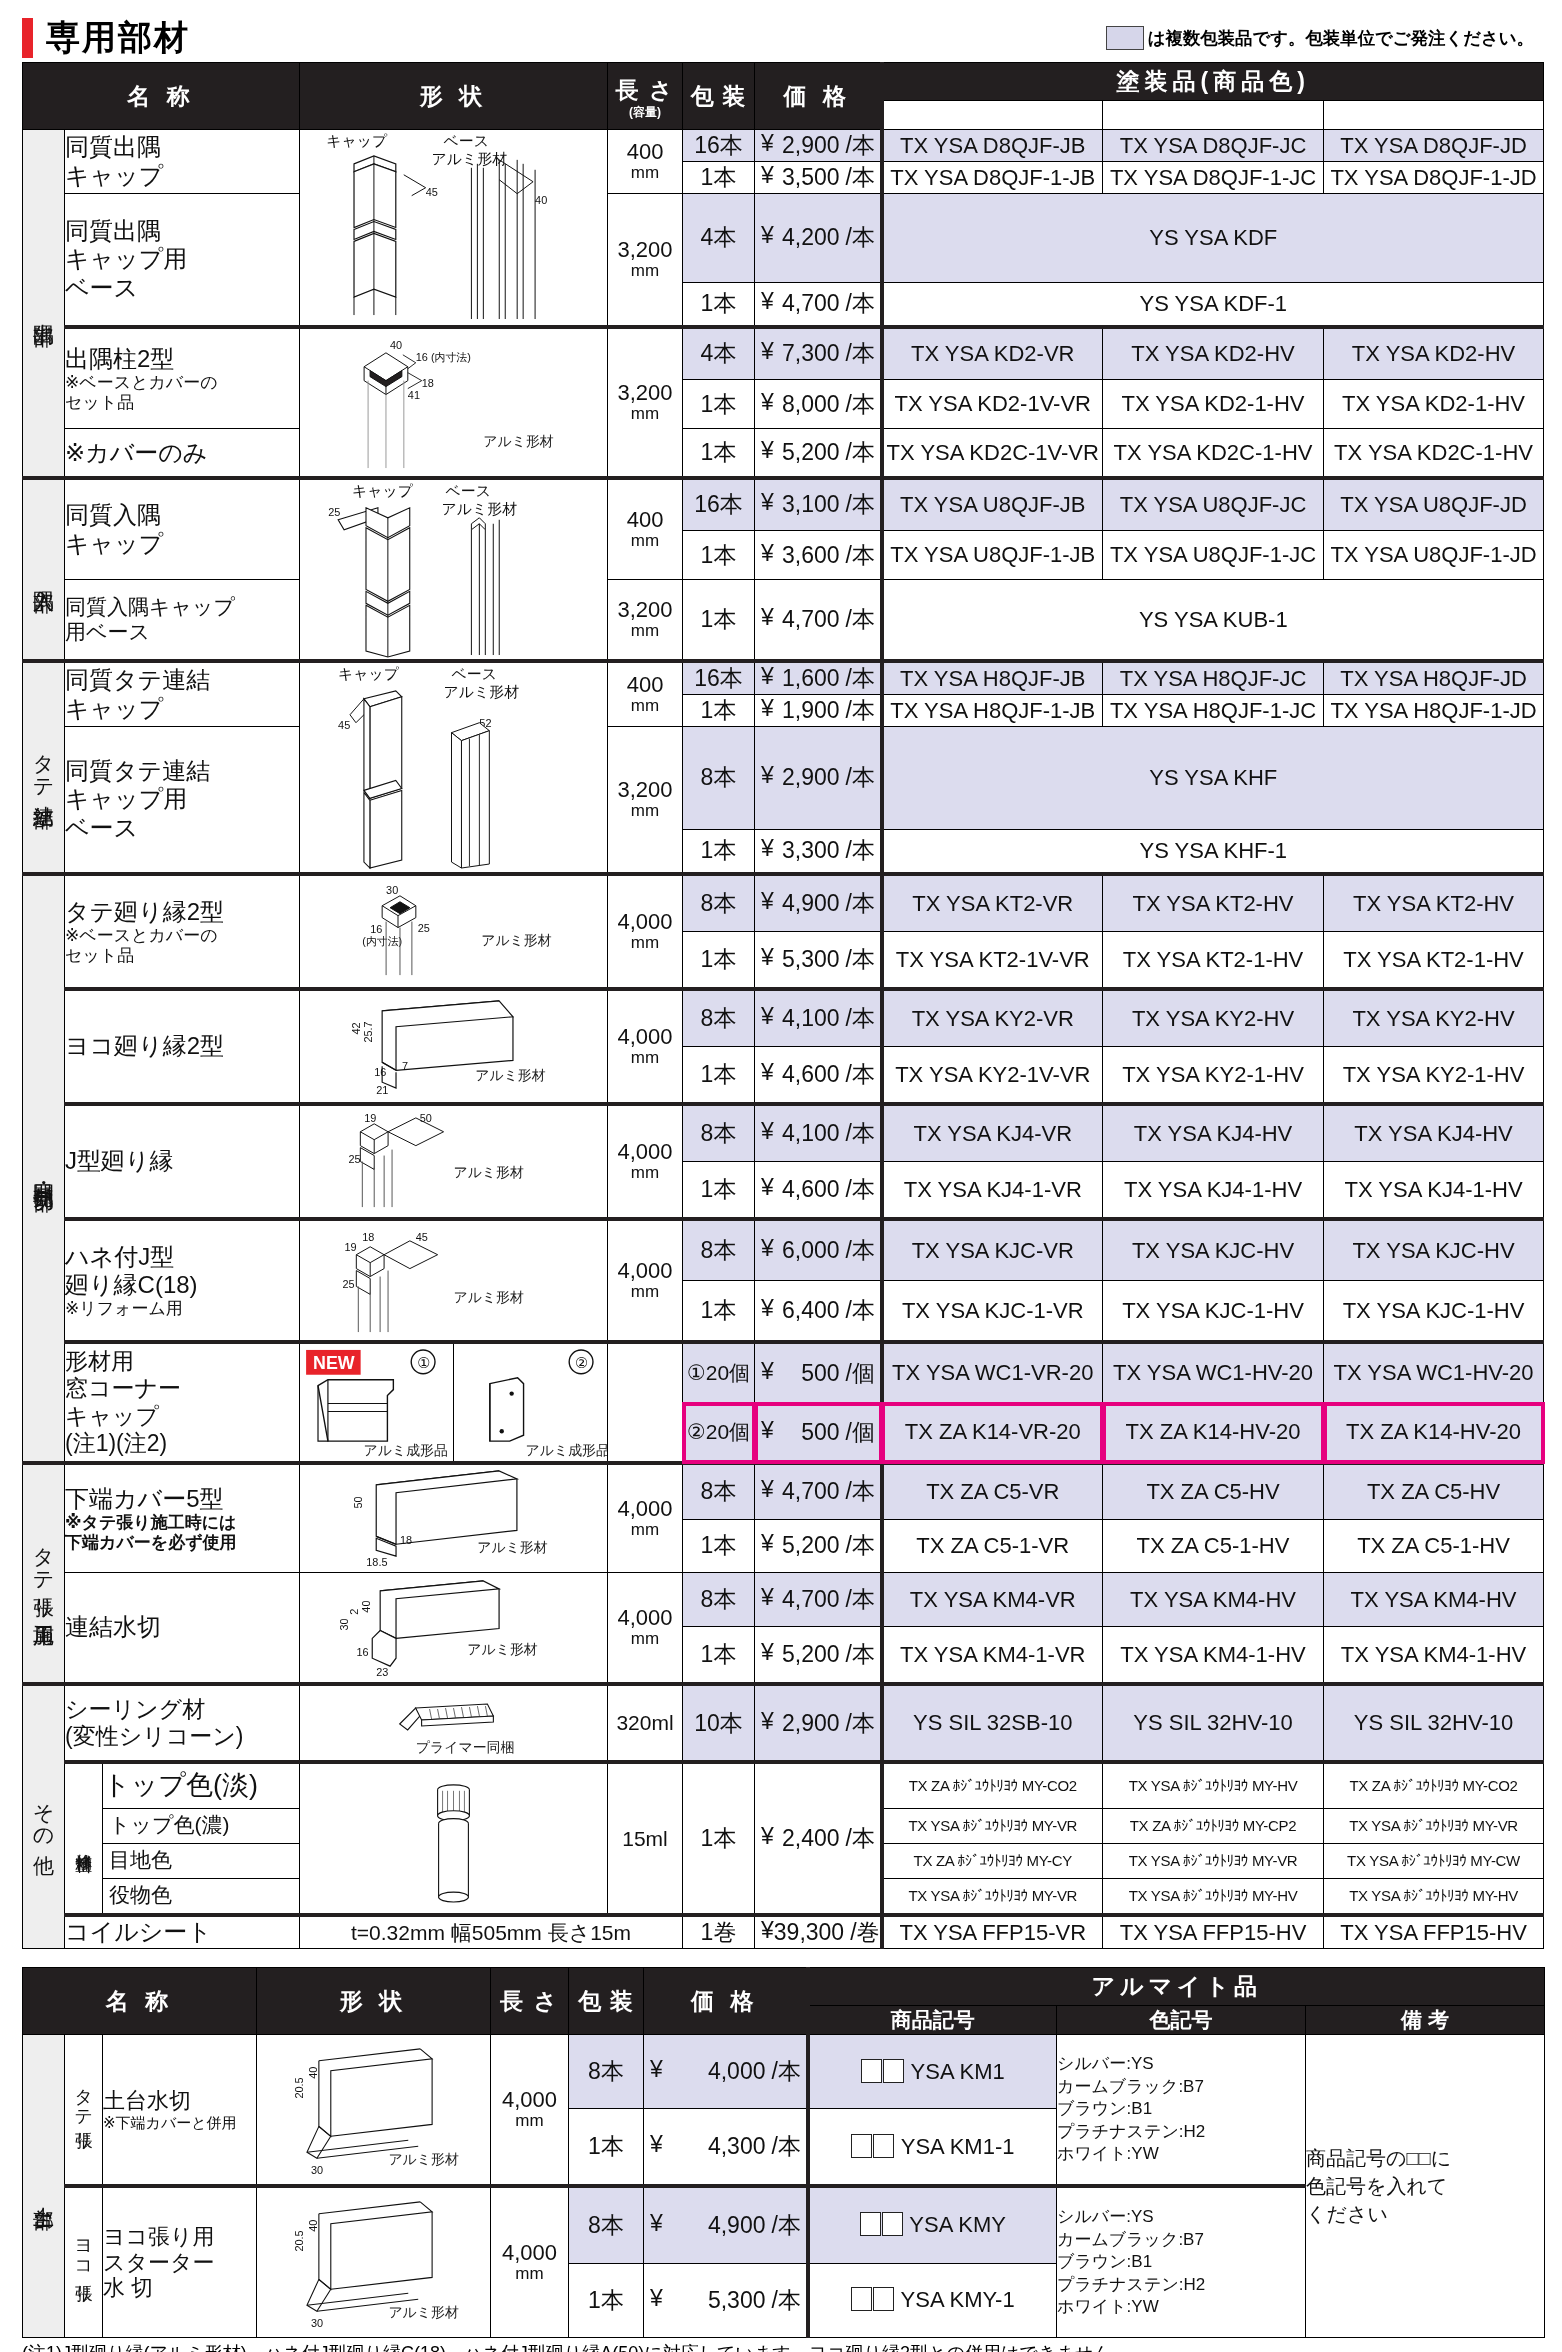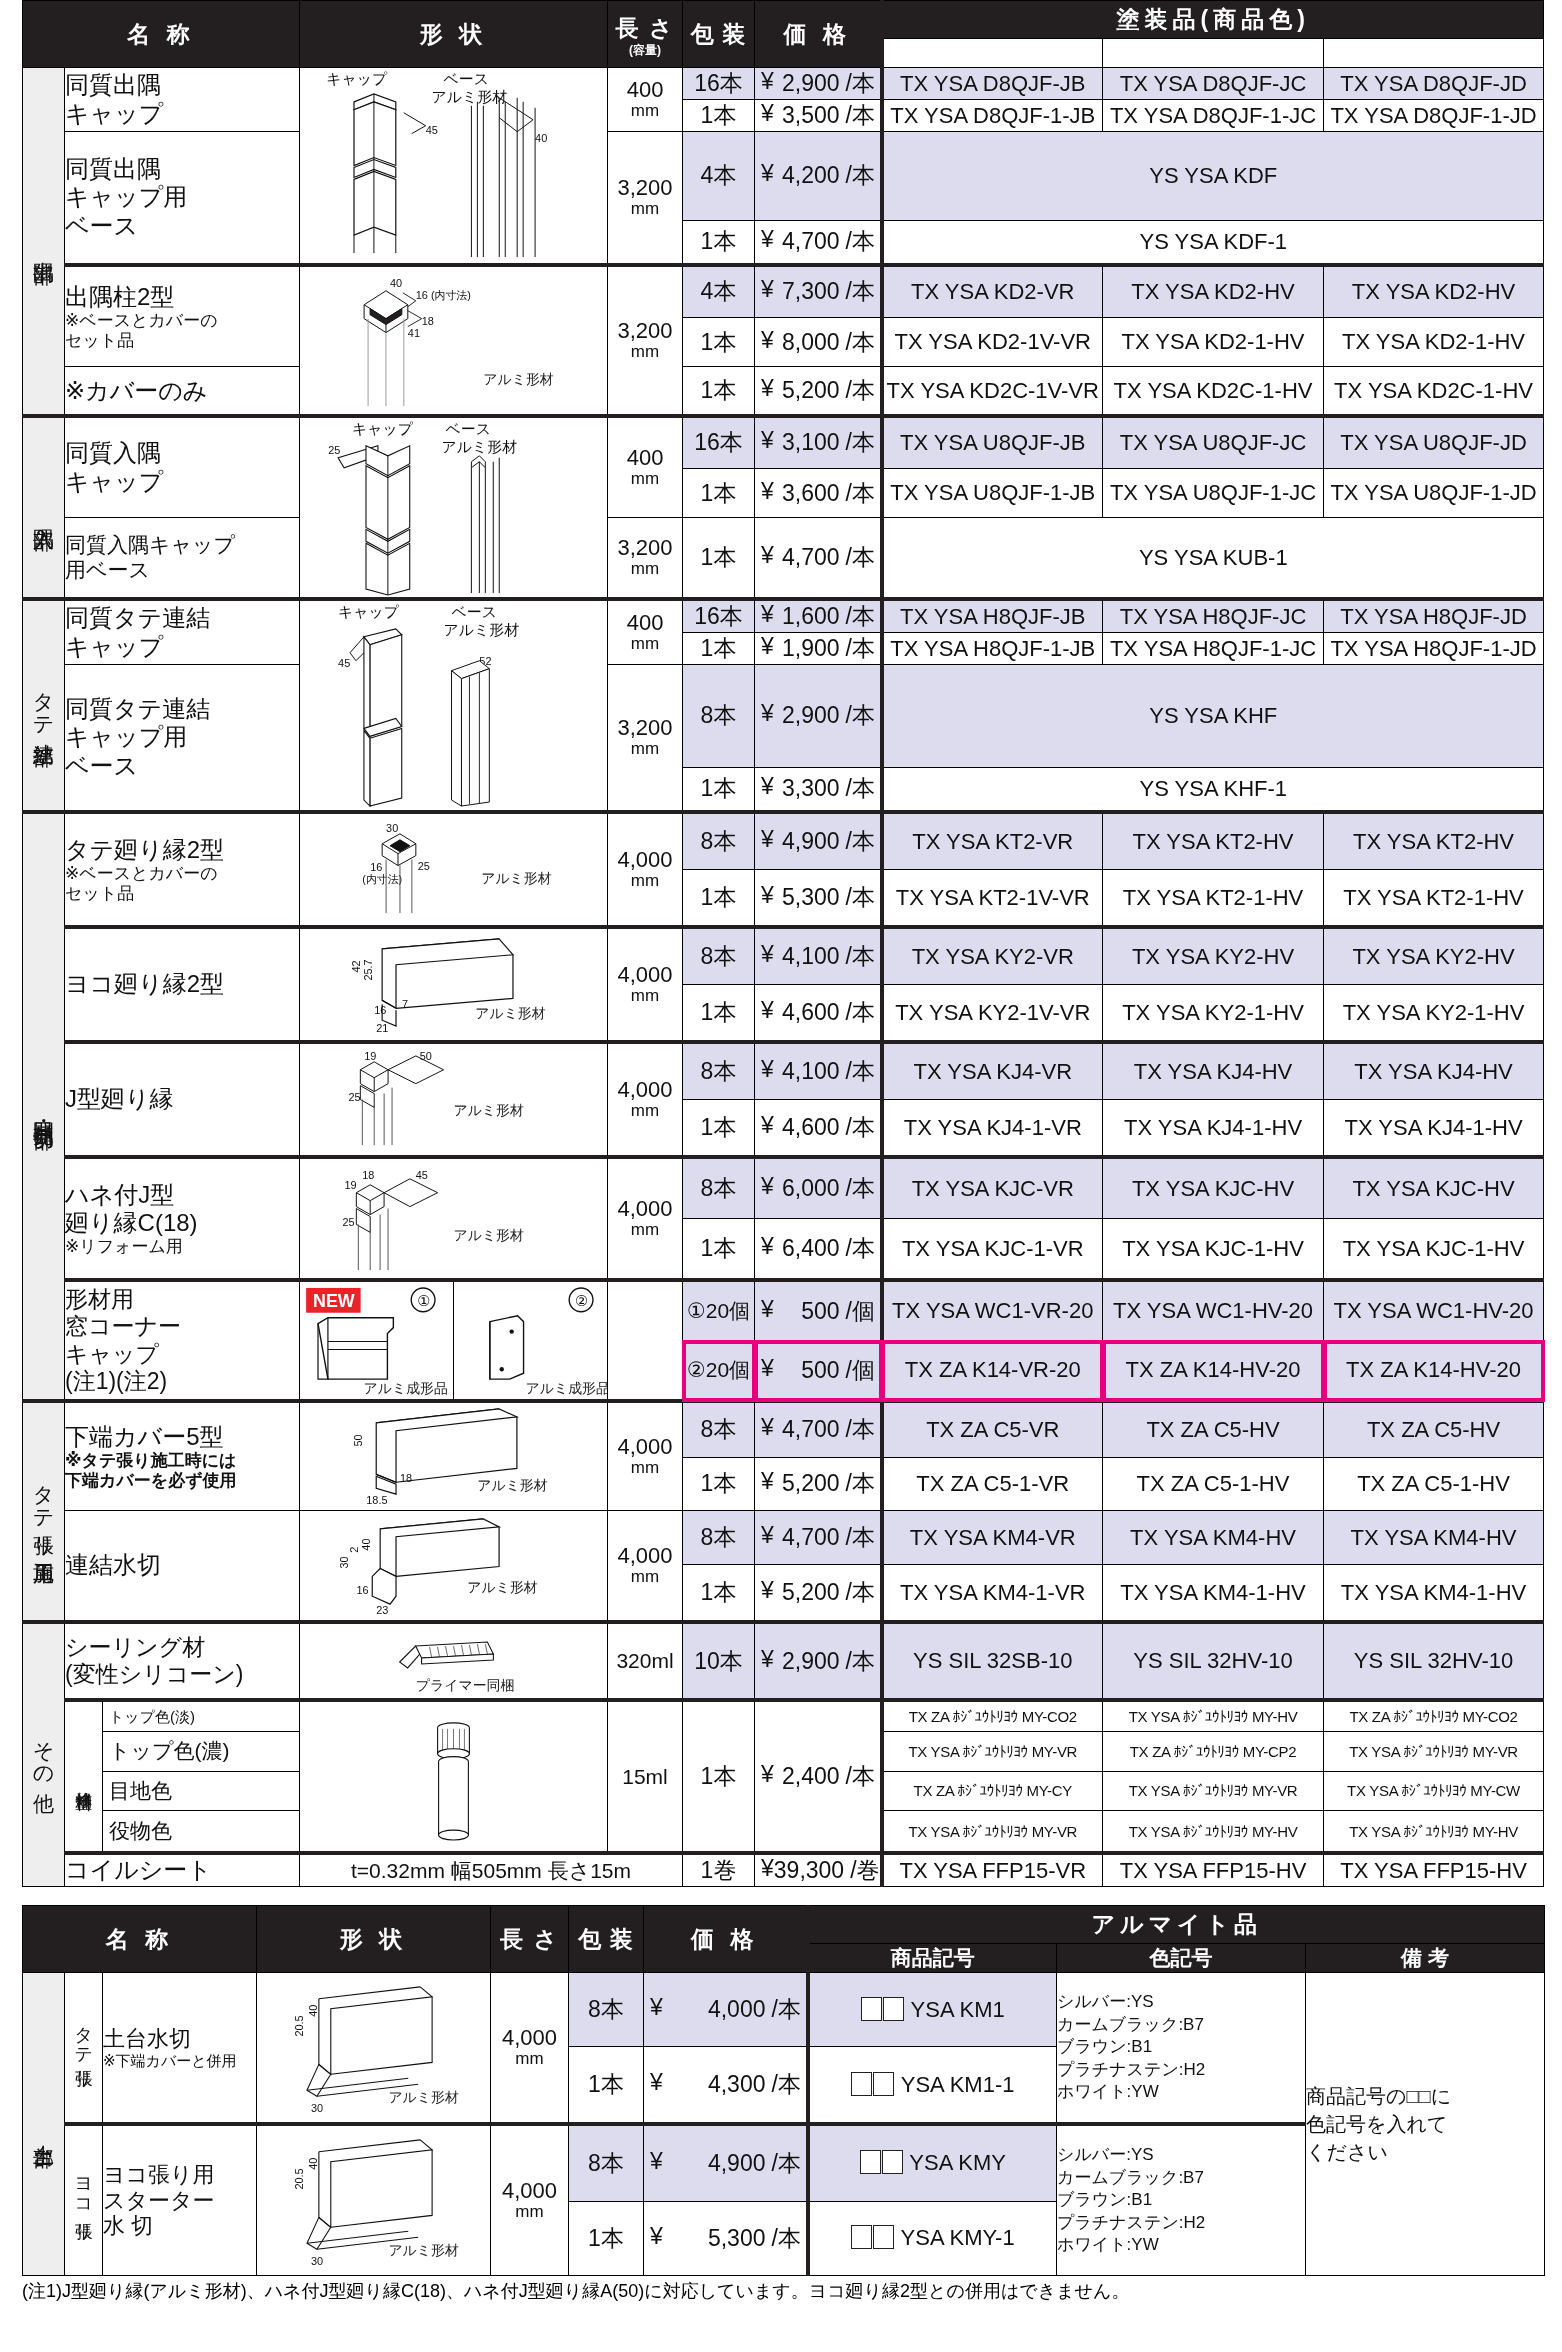"専用部材" div.page-header { html: none -> <div> <div></div> <div>専用部材</div> <div> <span></span> <span>は複数包装品です。包装単位でご発注ください。</span> </div> </div> }
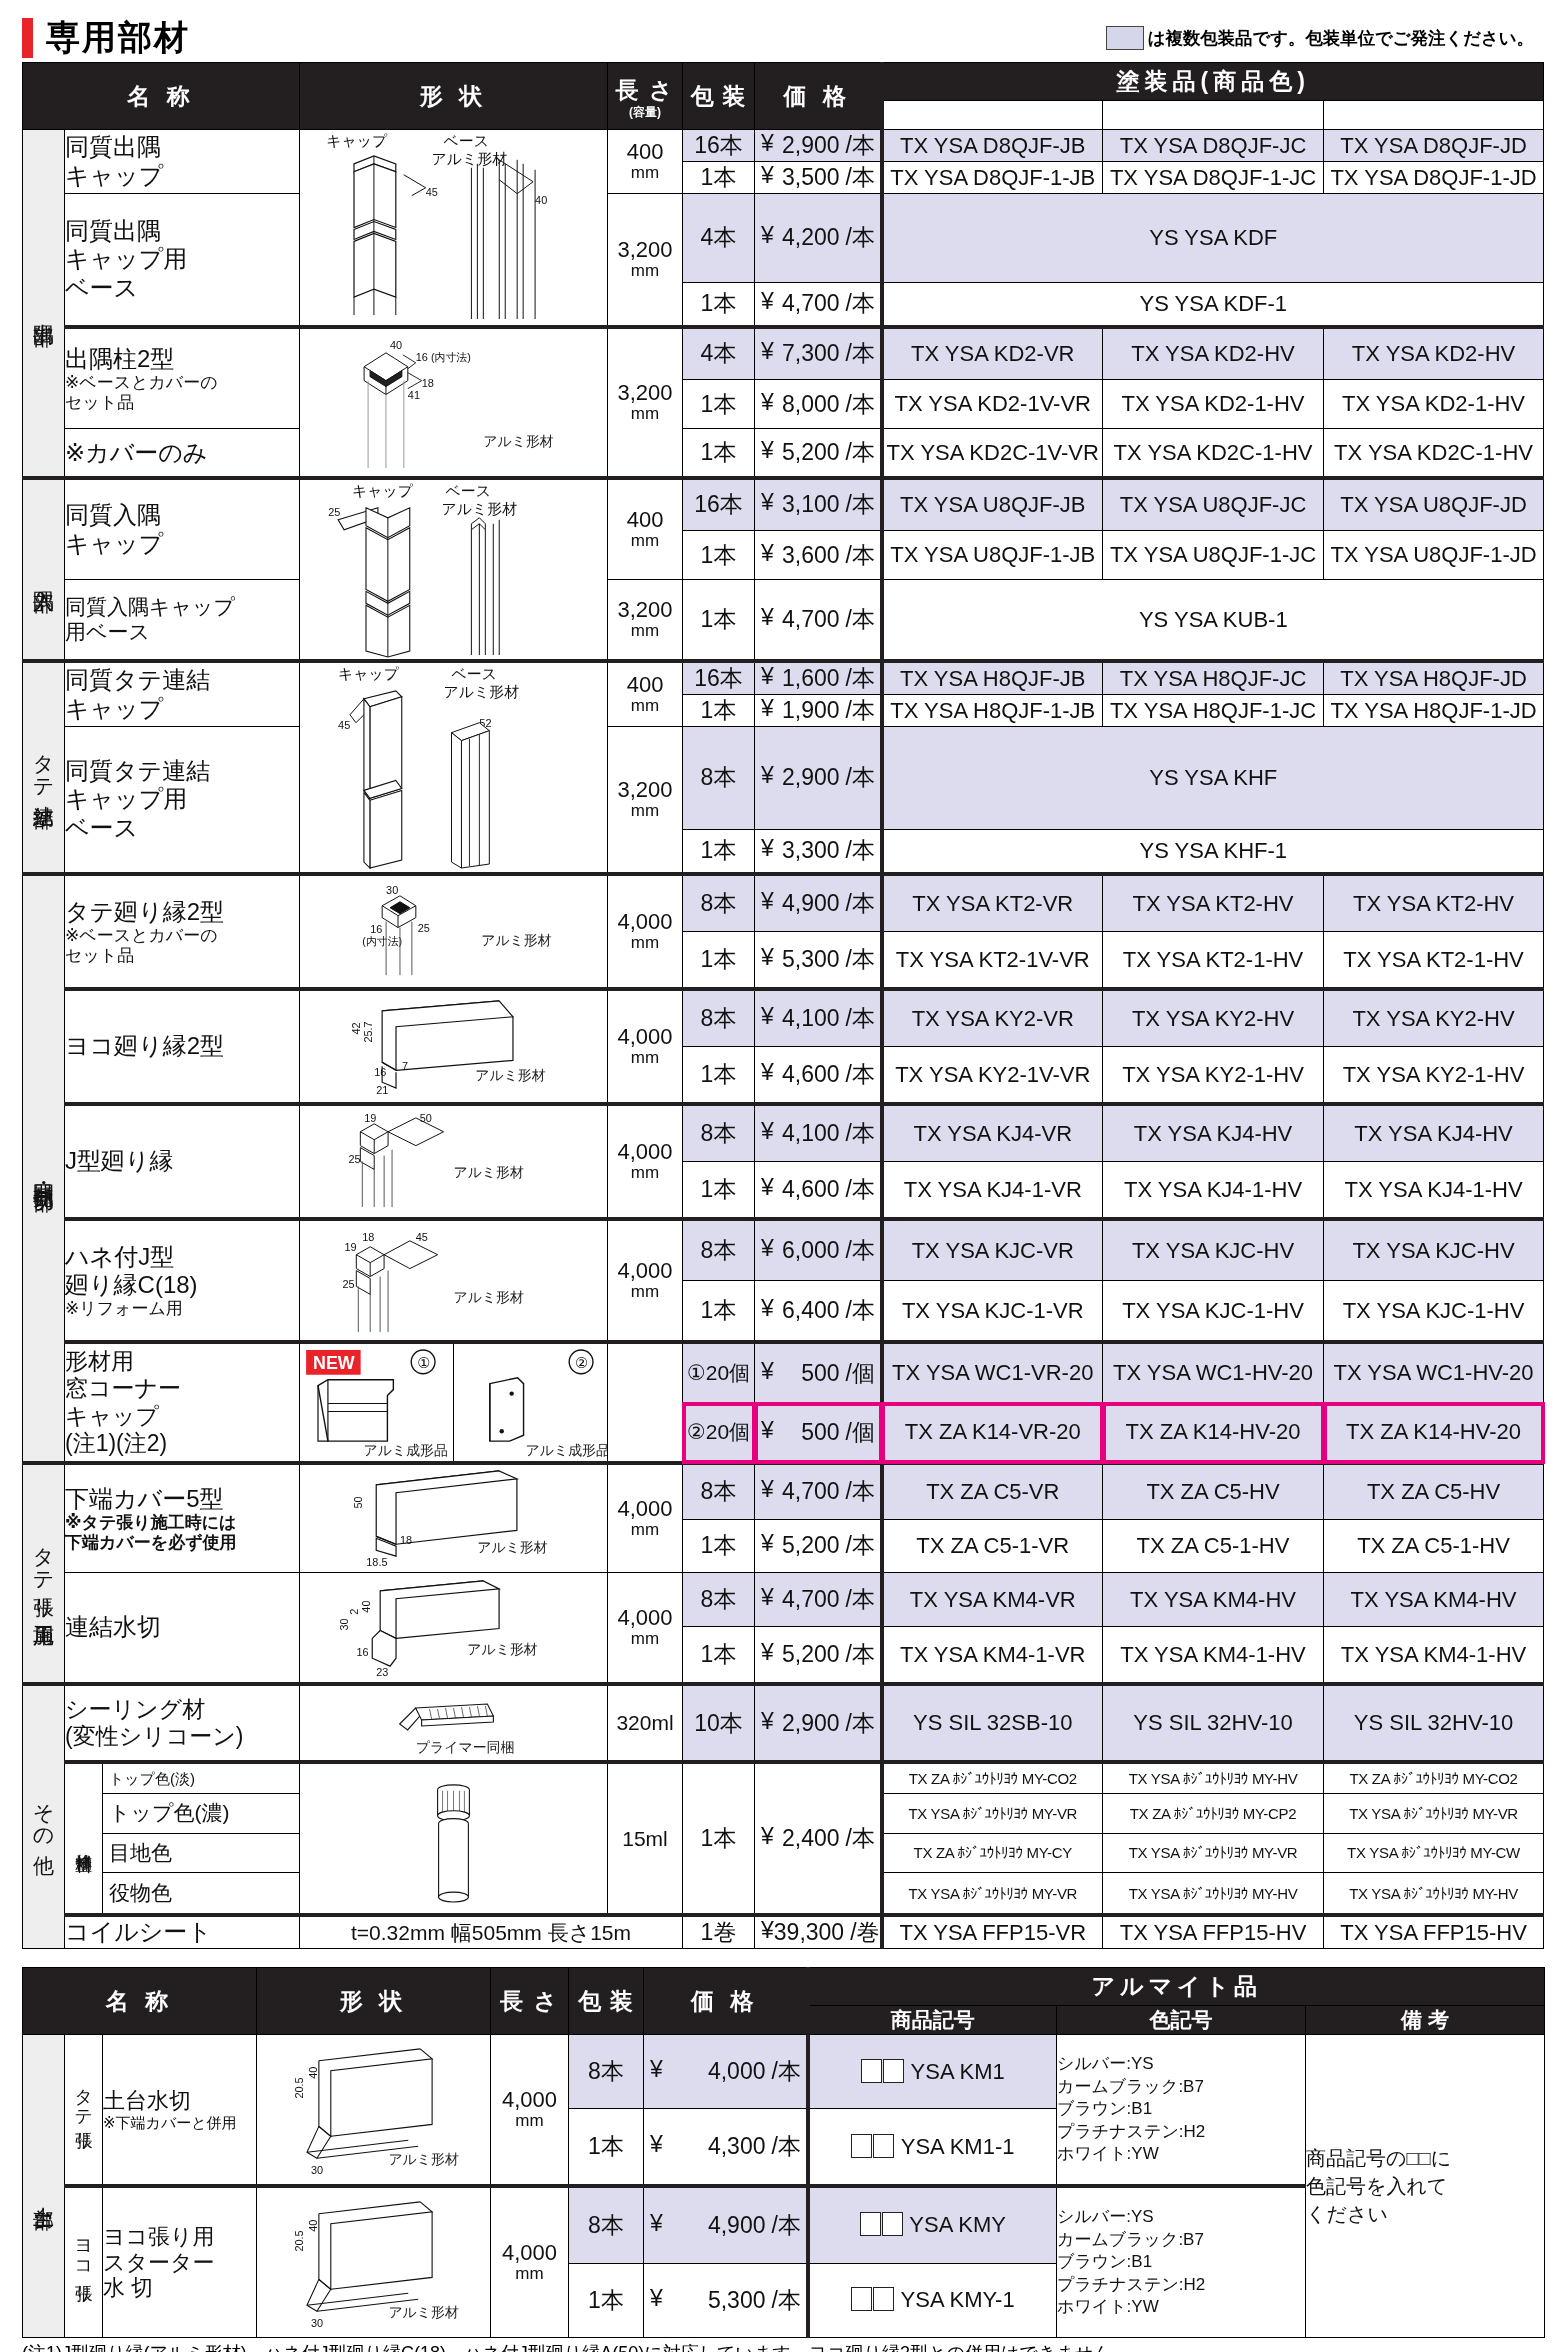"トップ色(淡)" td.nm { font-size: 15px -> 27px; padding-left: 6px -> 0 }
